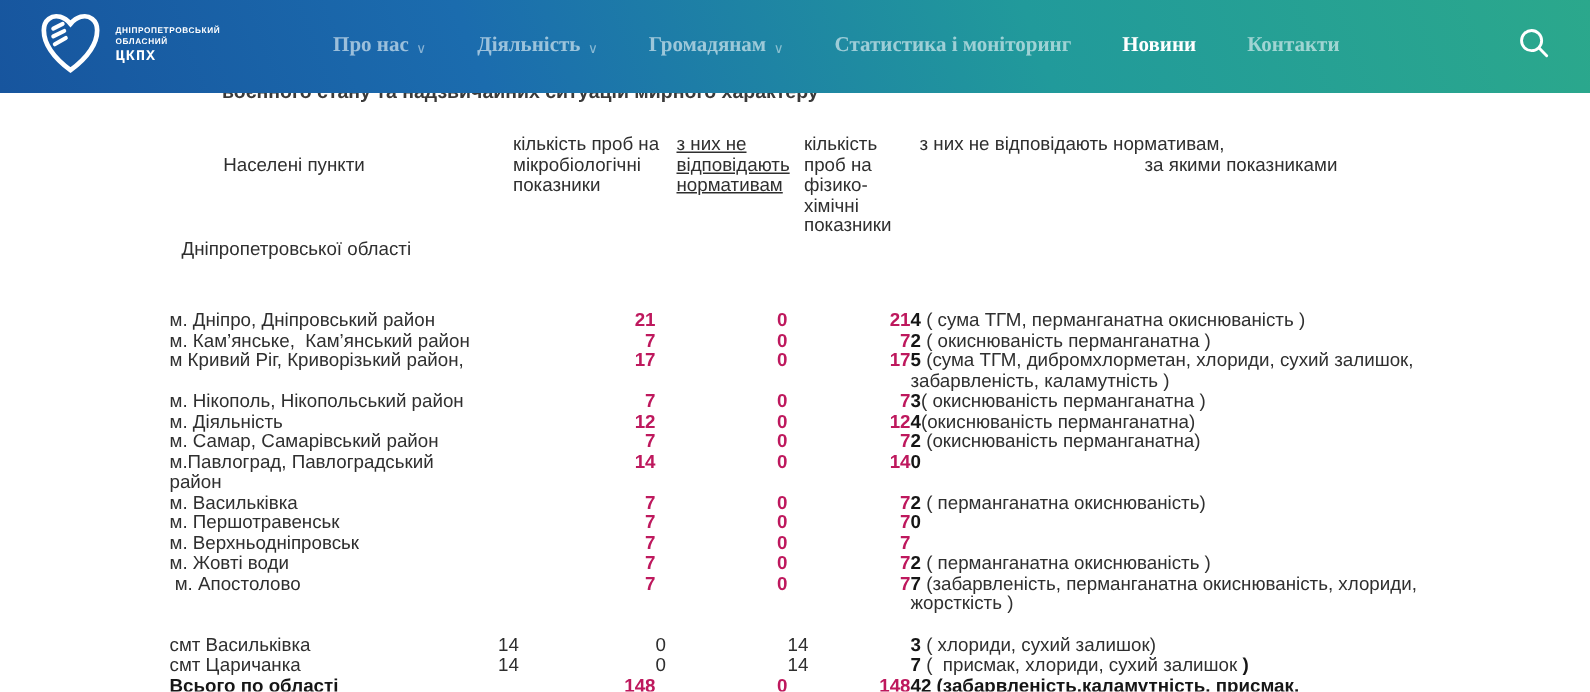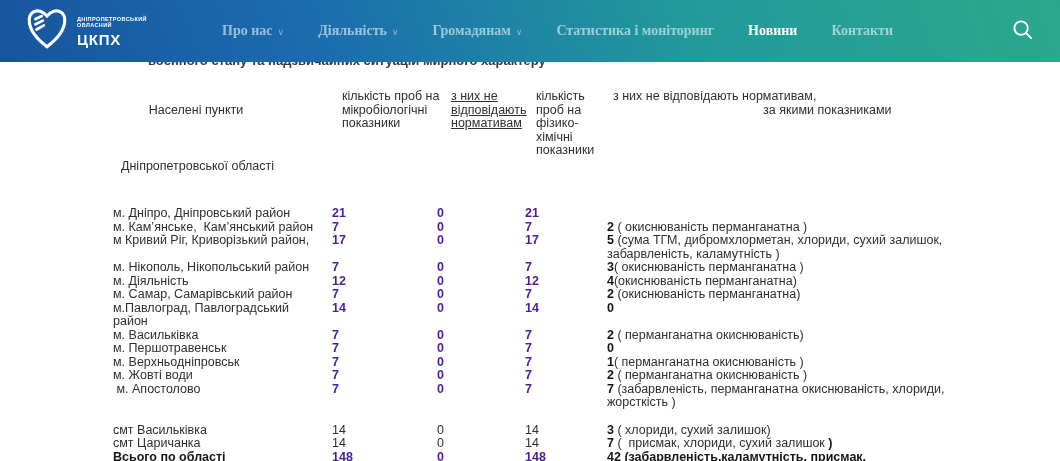"ЦКПХ" .logo-big { font-family: none -> Liberation Mono, monospace; font-size: 15px -> 10px }
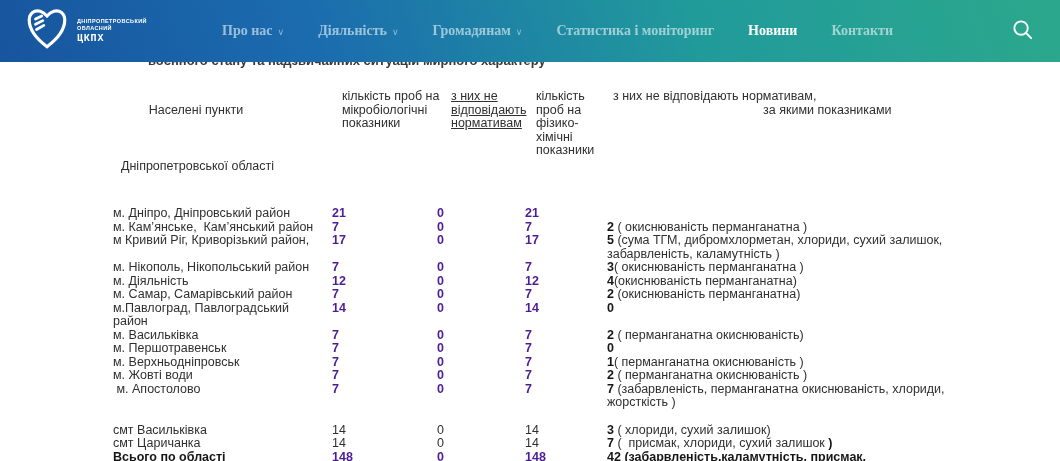"21" .nb .num { color: #4c1d95 -> #be185d; text-align: none -> right }
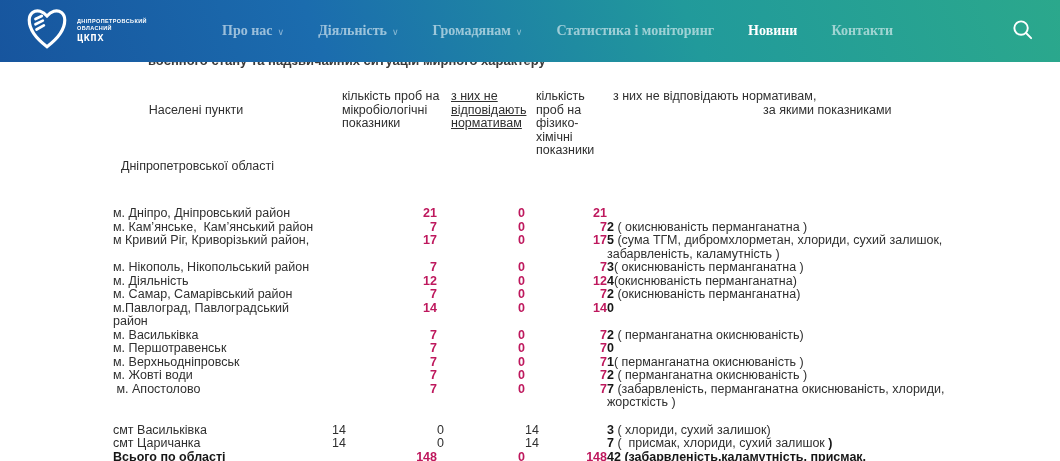"4 ( сума ТГМ, перманганатна" div.cell { html: none -> <div><span>4</span><span> ( сума ТГМ, перманганатна окиснюваність )</span></div> }
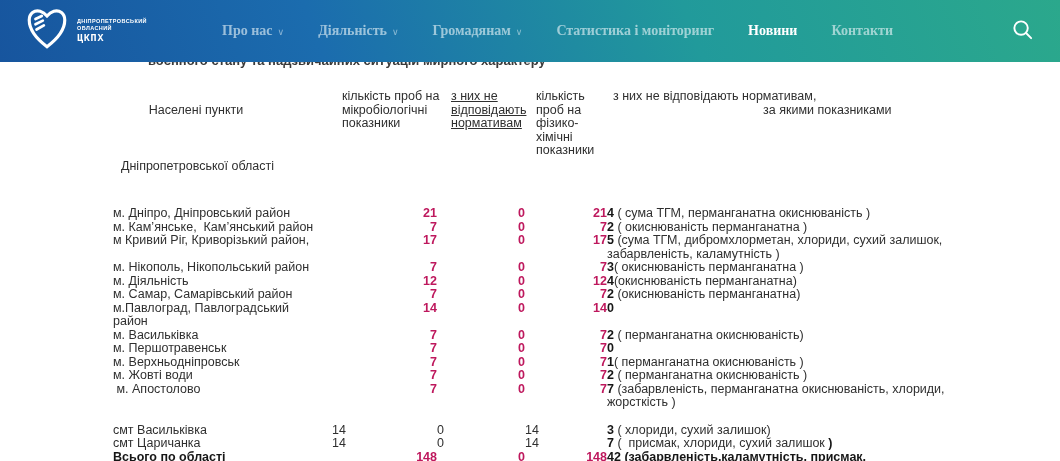"1( перманганатна окиснюваність )" div.cell { html: <div><span>1</span><span>( перманганатна окиснюваність )</span></div> -> none }
